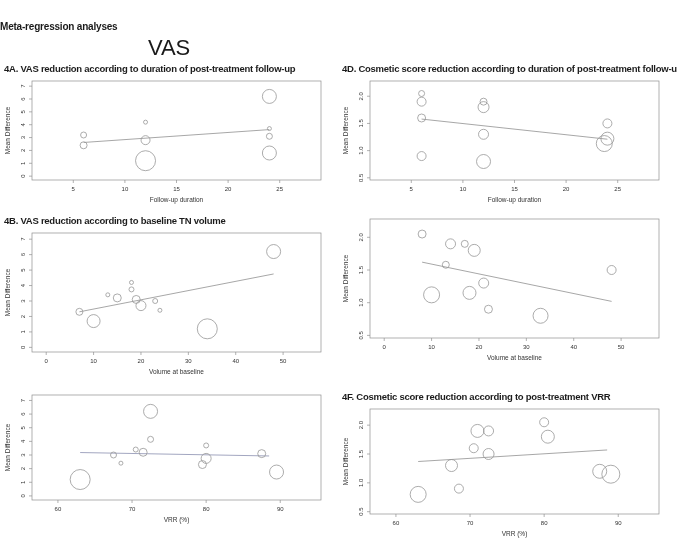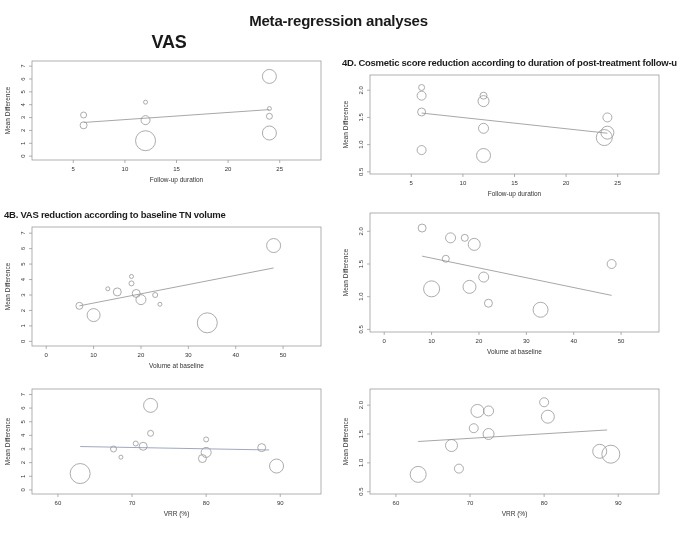"Meta-regression analyses" .fig-title { font-size: 15px -> 10px; padding-top: 12px -> 18px; text-align: center -> left }
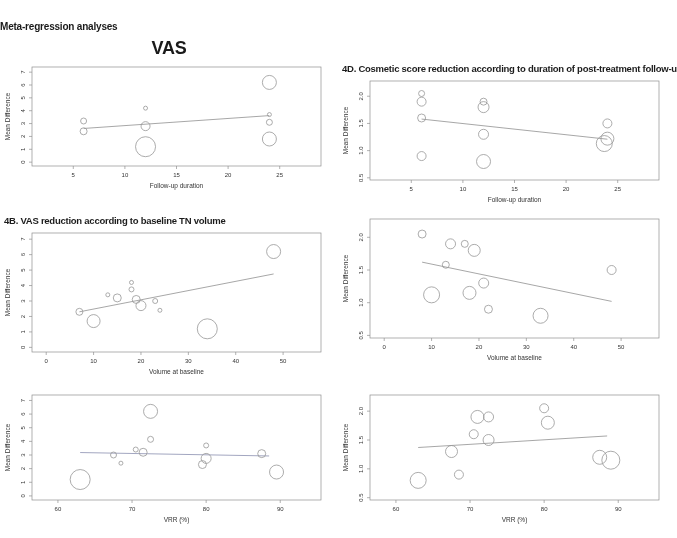"VAS" .col-header { font-size: 18px -> 22px; font-weight: bold -> normal }
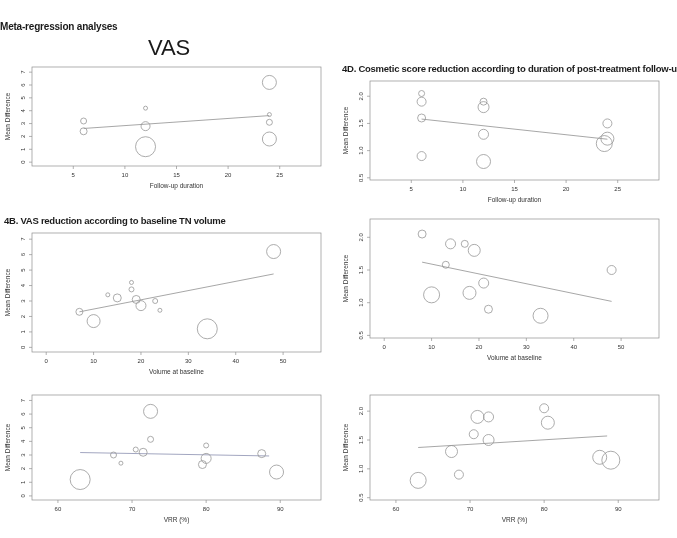"4A. VAS reduction according to" div.panel-title { html: none -> <div>4A. VAS reduction according to duration of post-treatment follow-up</div> }
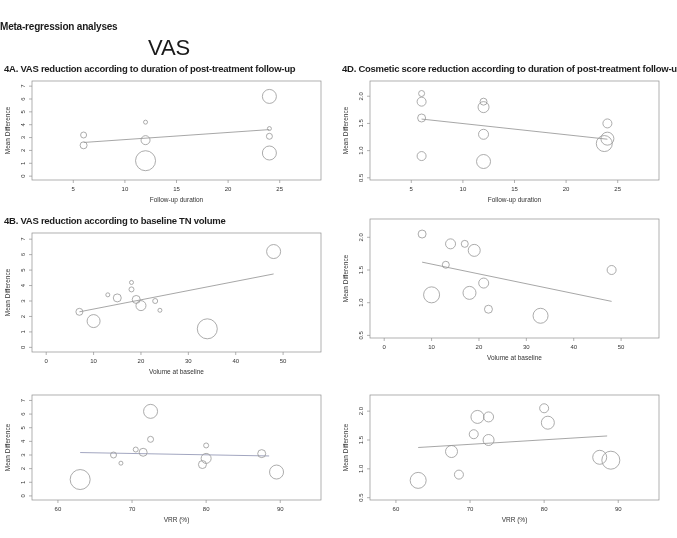"4F. Cosmetic score reduction according" div.panel-title { html: none -> <div>4F. Cosmetic score reduction according to post-treatment VRR</div> }
